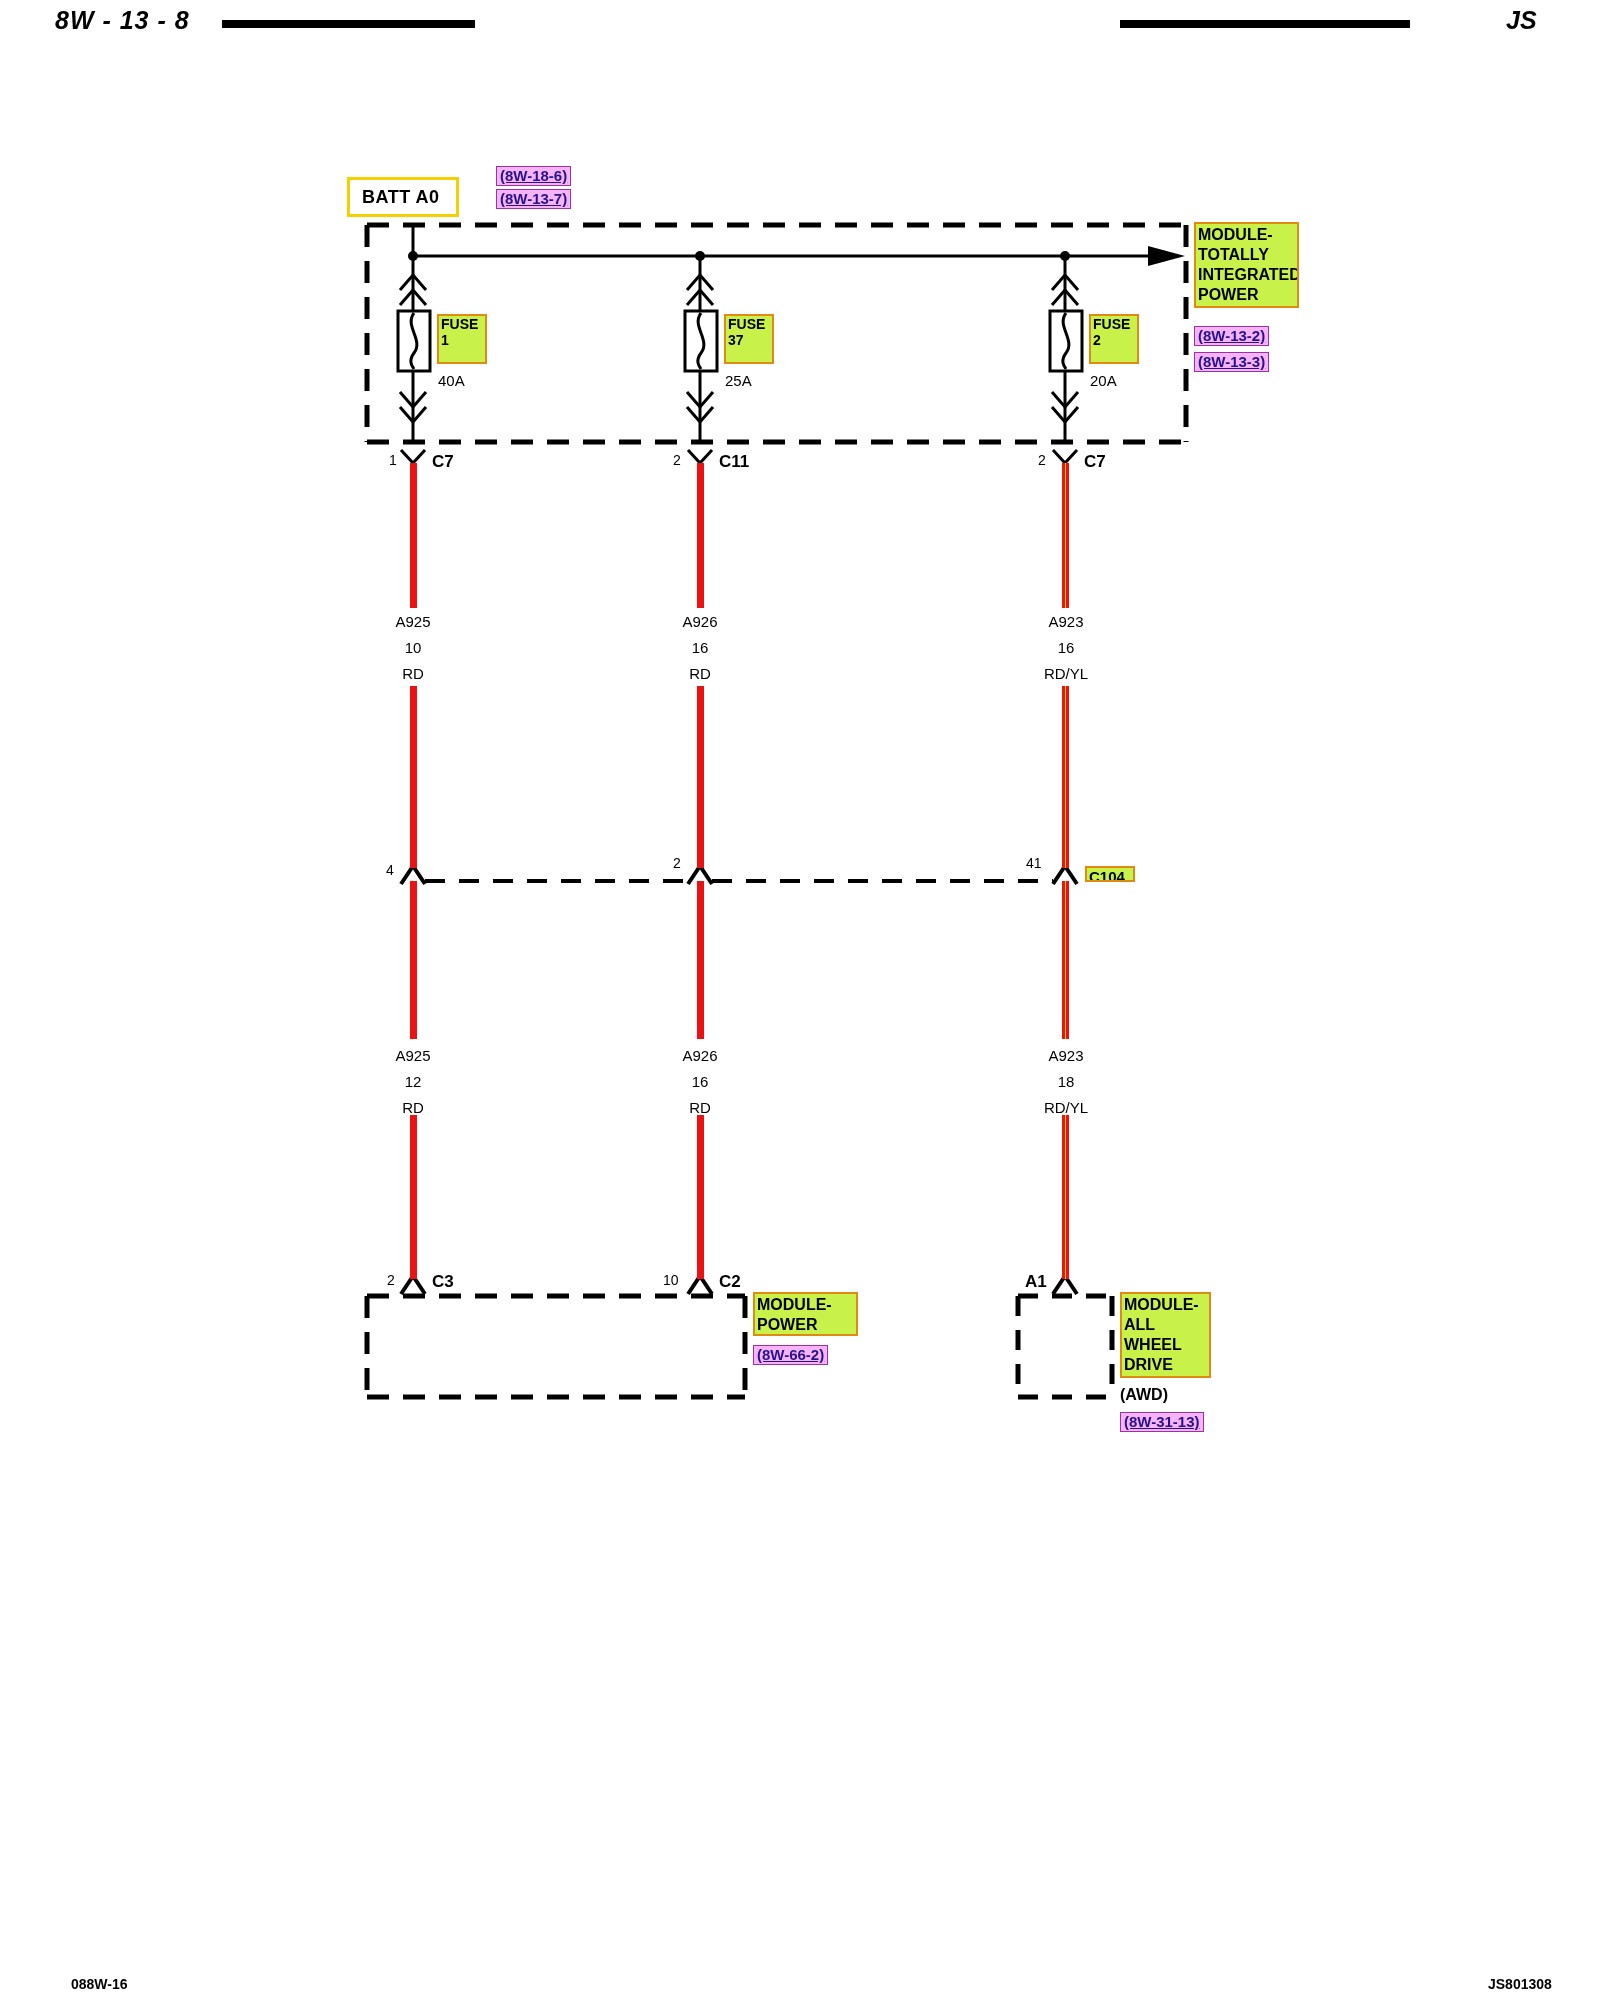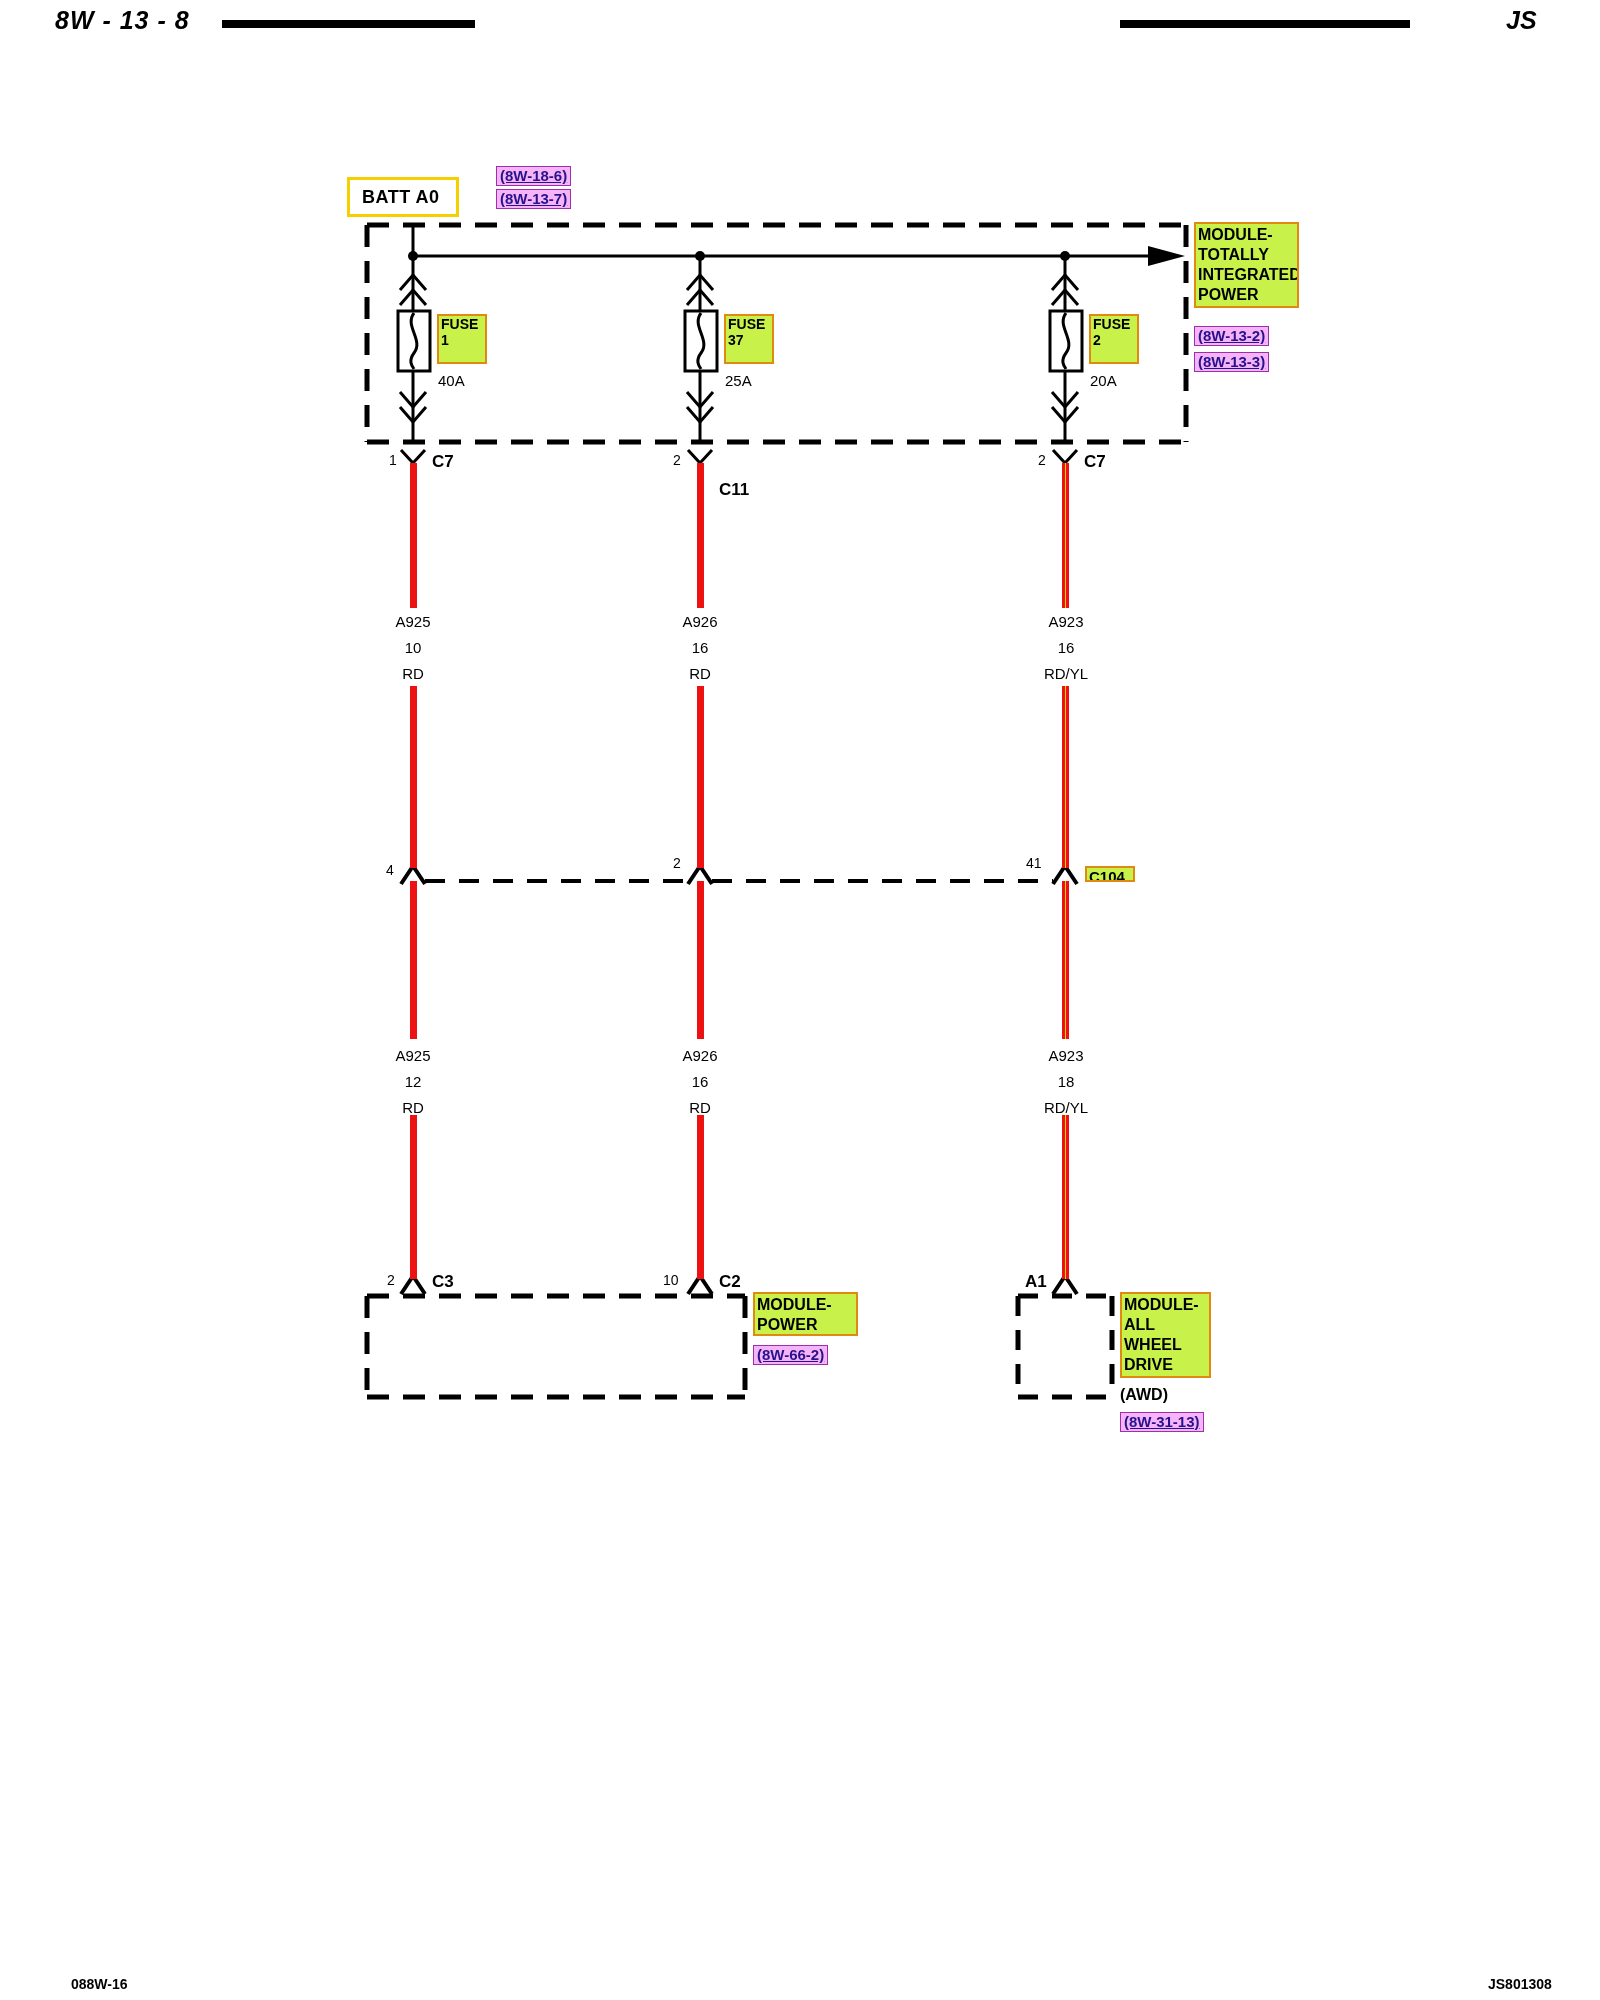"C11" div.conn-name { margin-top: 28px -> none }
